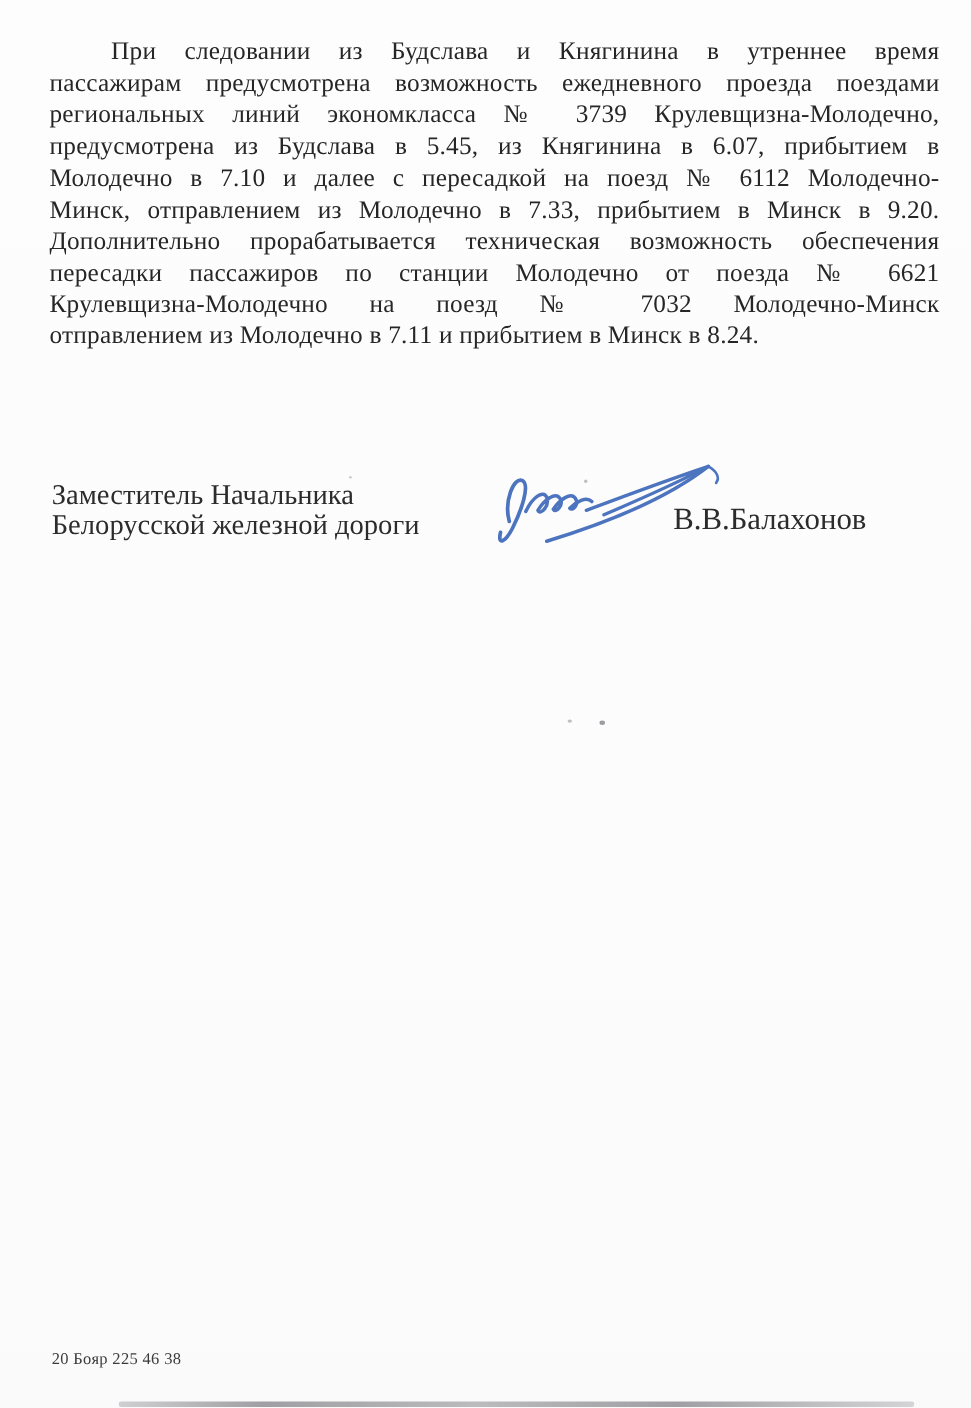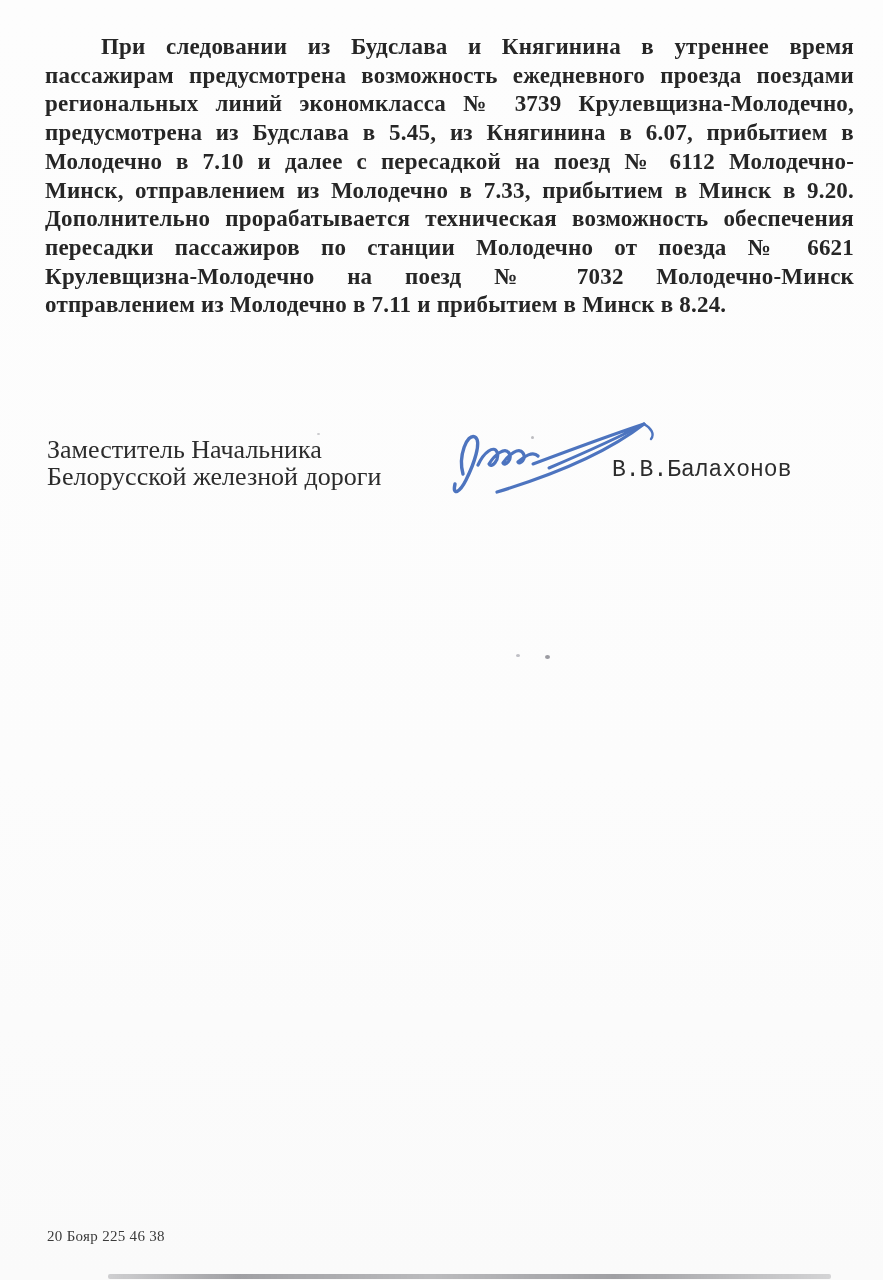"При следовании из Будслава и" .line { font-weight: bold -> none }
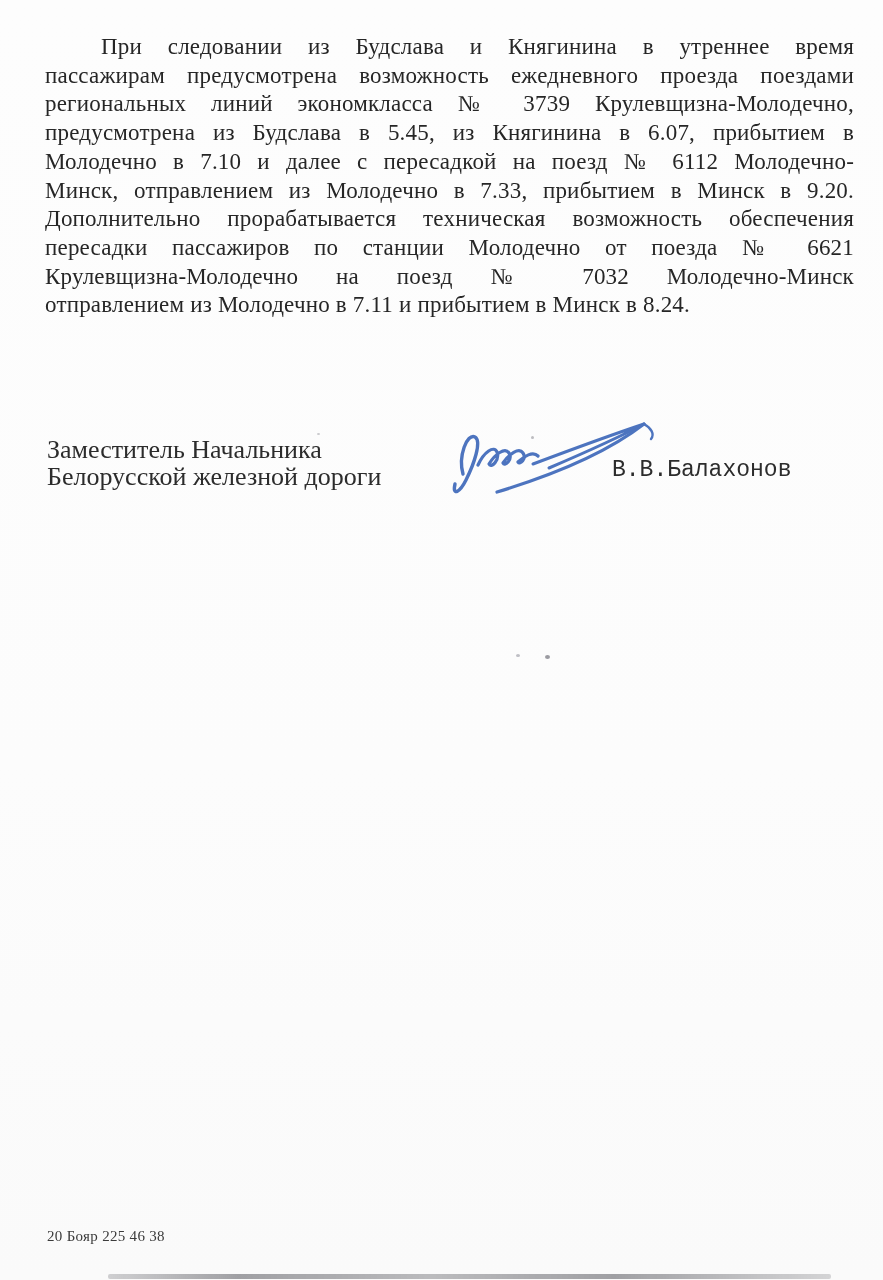"В.В.Балахонов" .sig-name { font-family: Liberation Mono, monospace -> none; font-size: 23px -> 28px }
